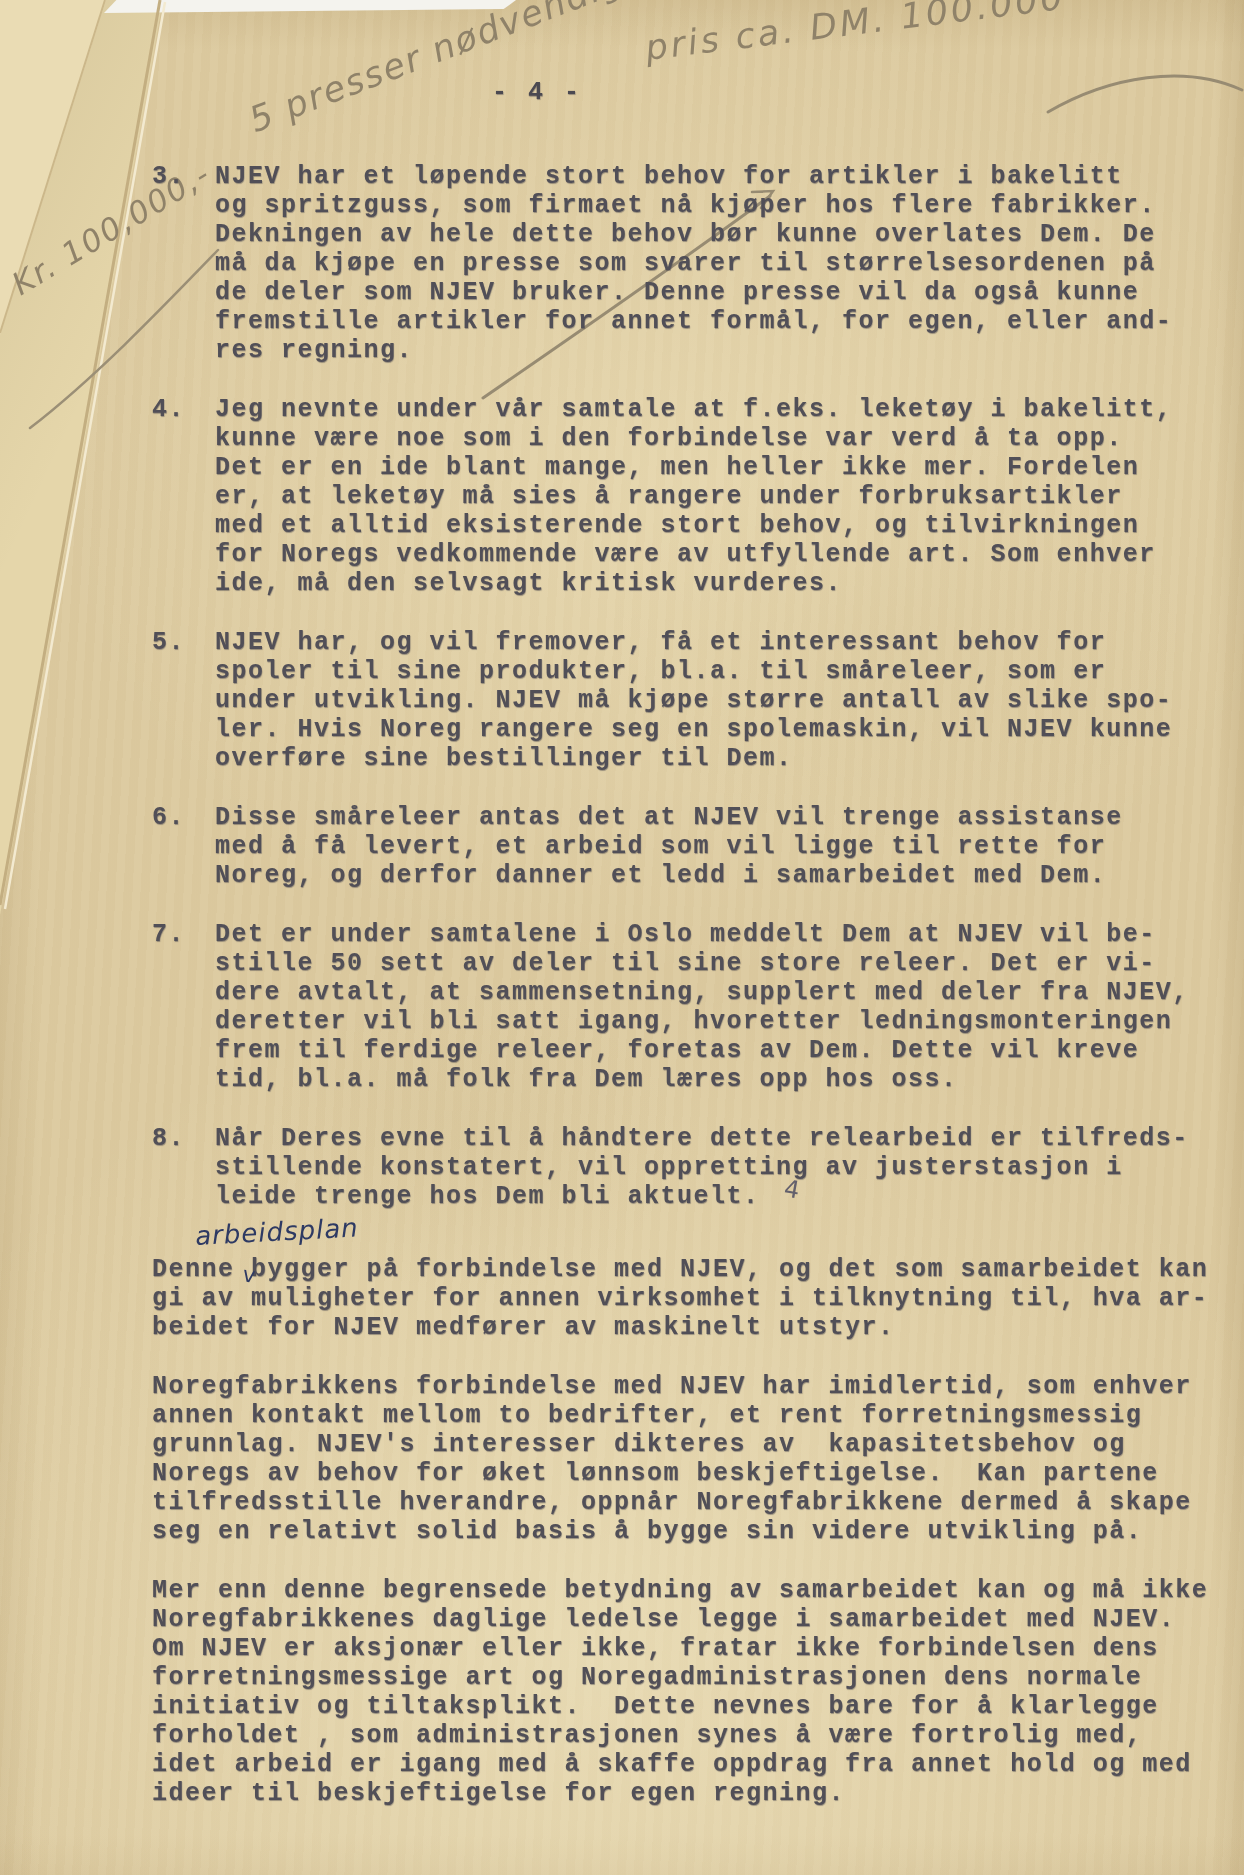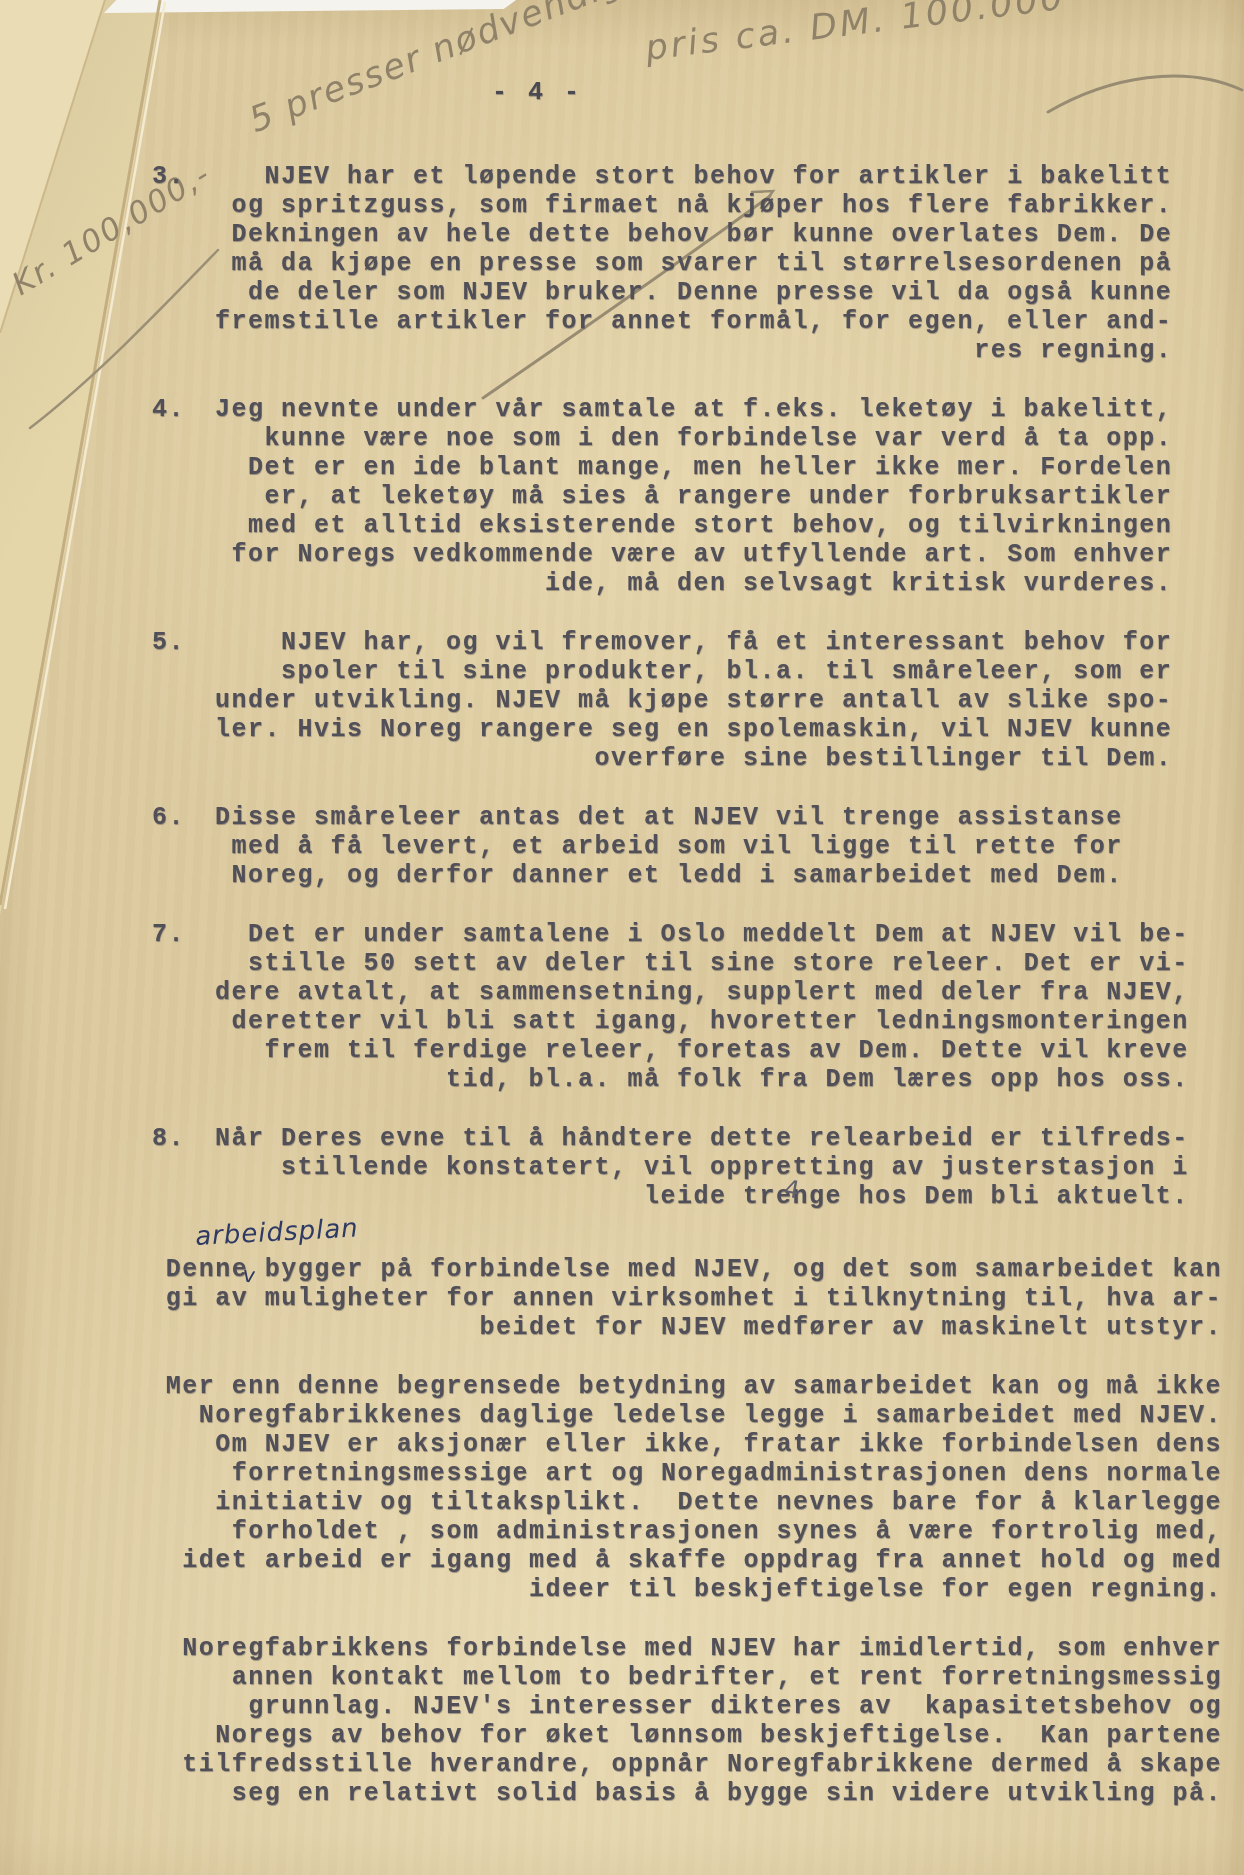"NJEV har et løpende stort" .lines { text-align: right -> none }
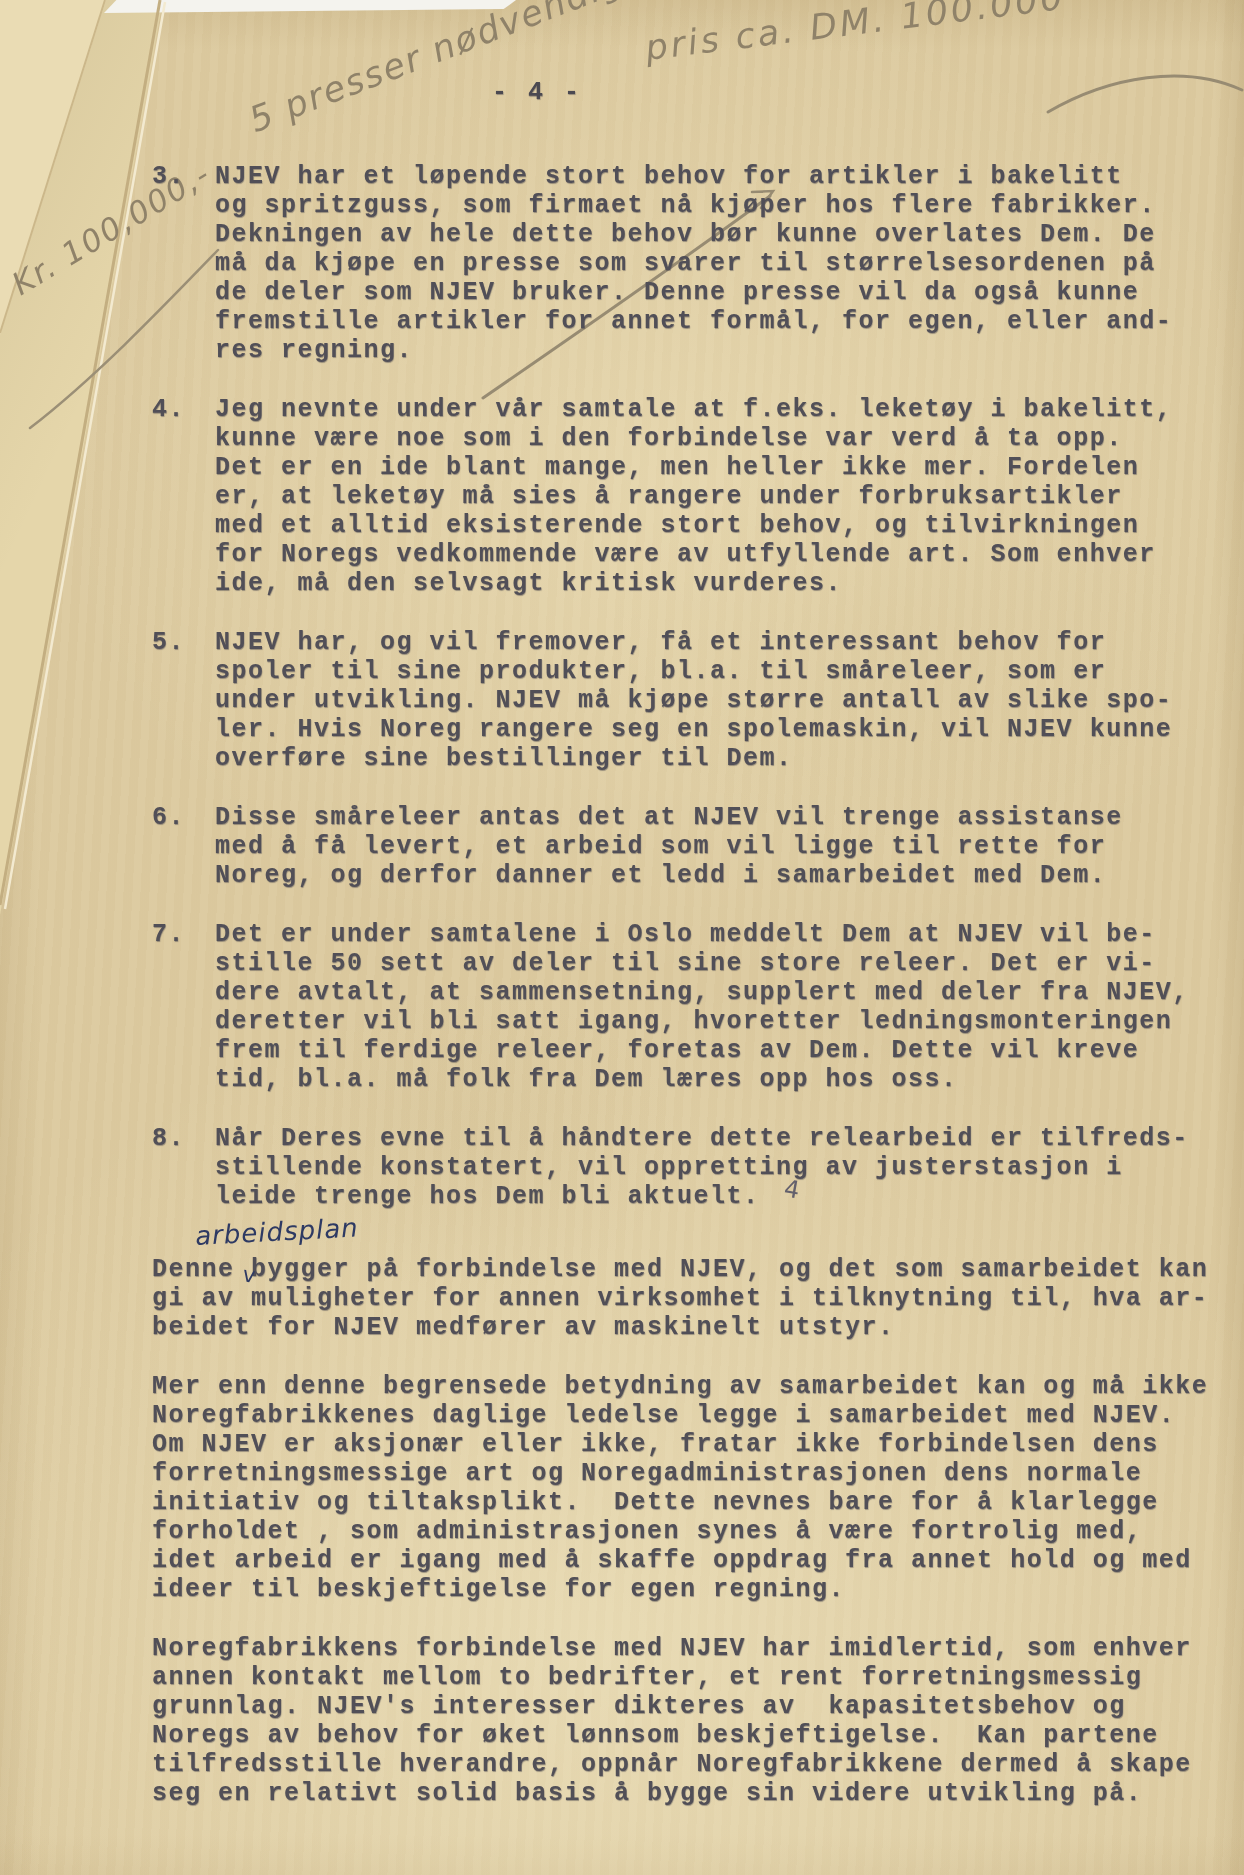"Mer enn denne begrensede betydning" div.para { order: before "Noregfabrikkens forbindelse med NJEV har" -> after "Noregfabrikkens forbindelse med NJEV har" }
